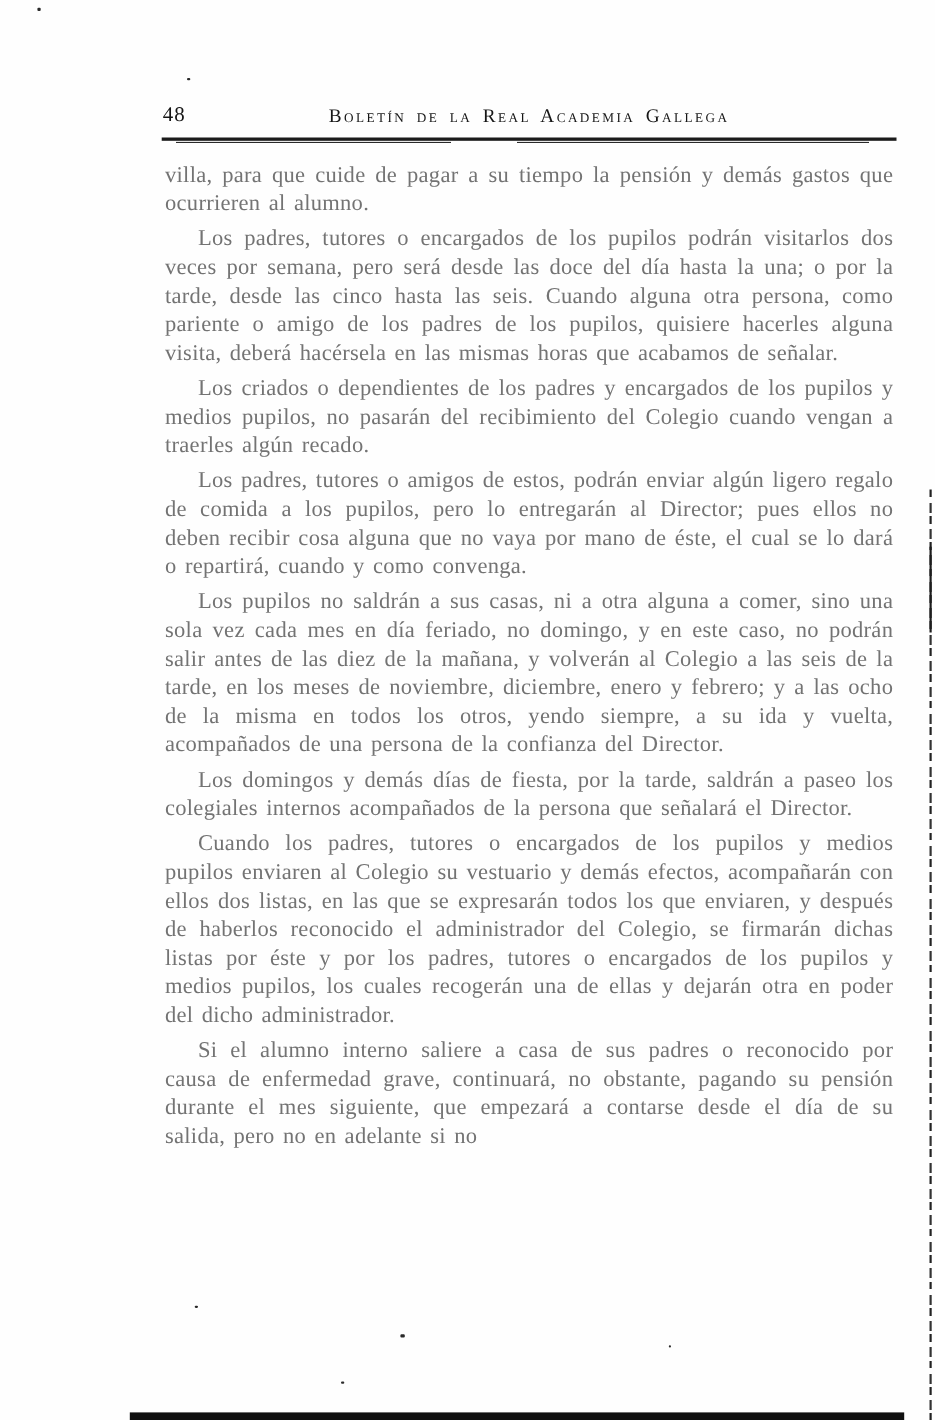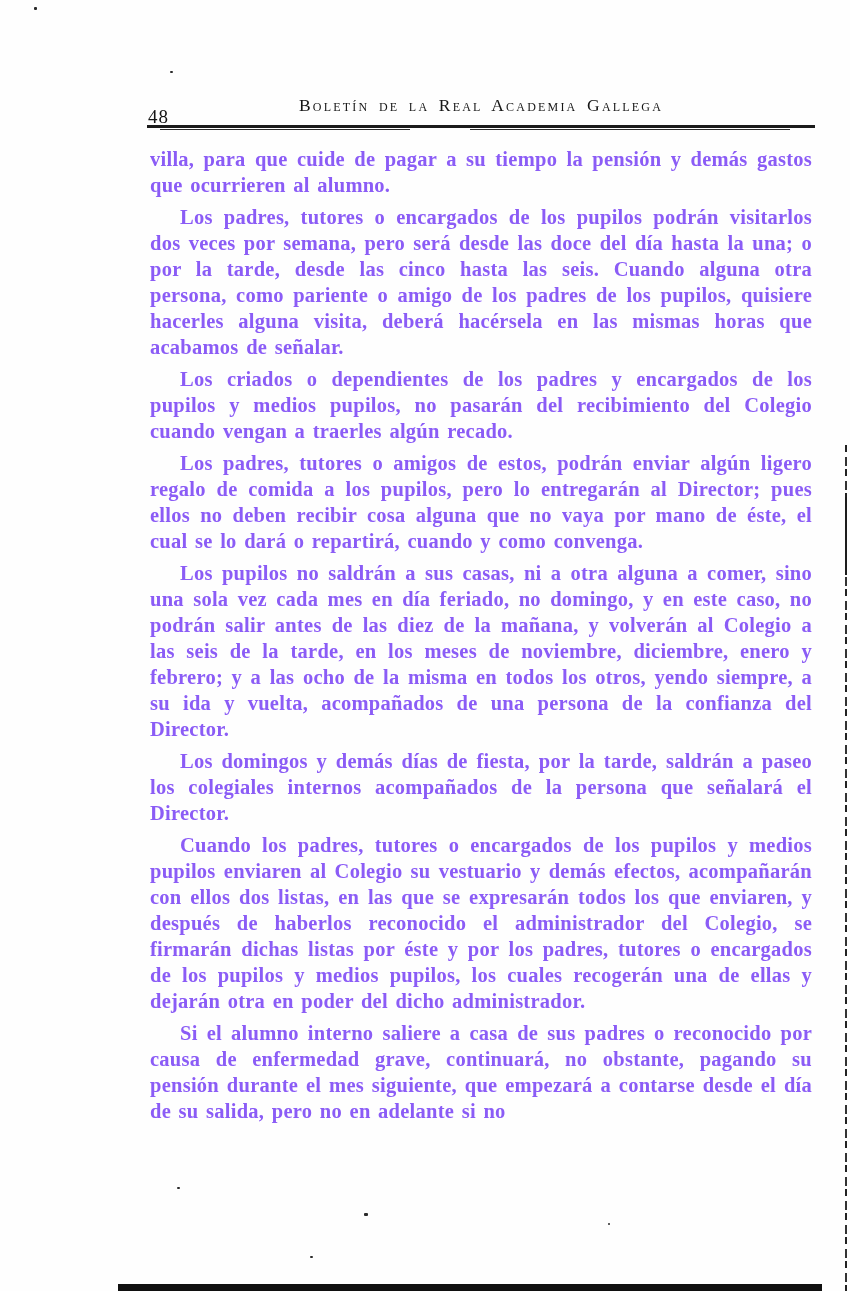"48" .page-number { top: 12px -> 0 }
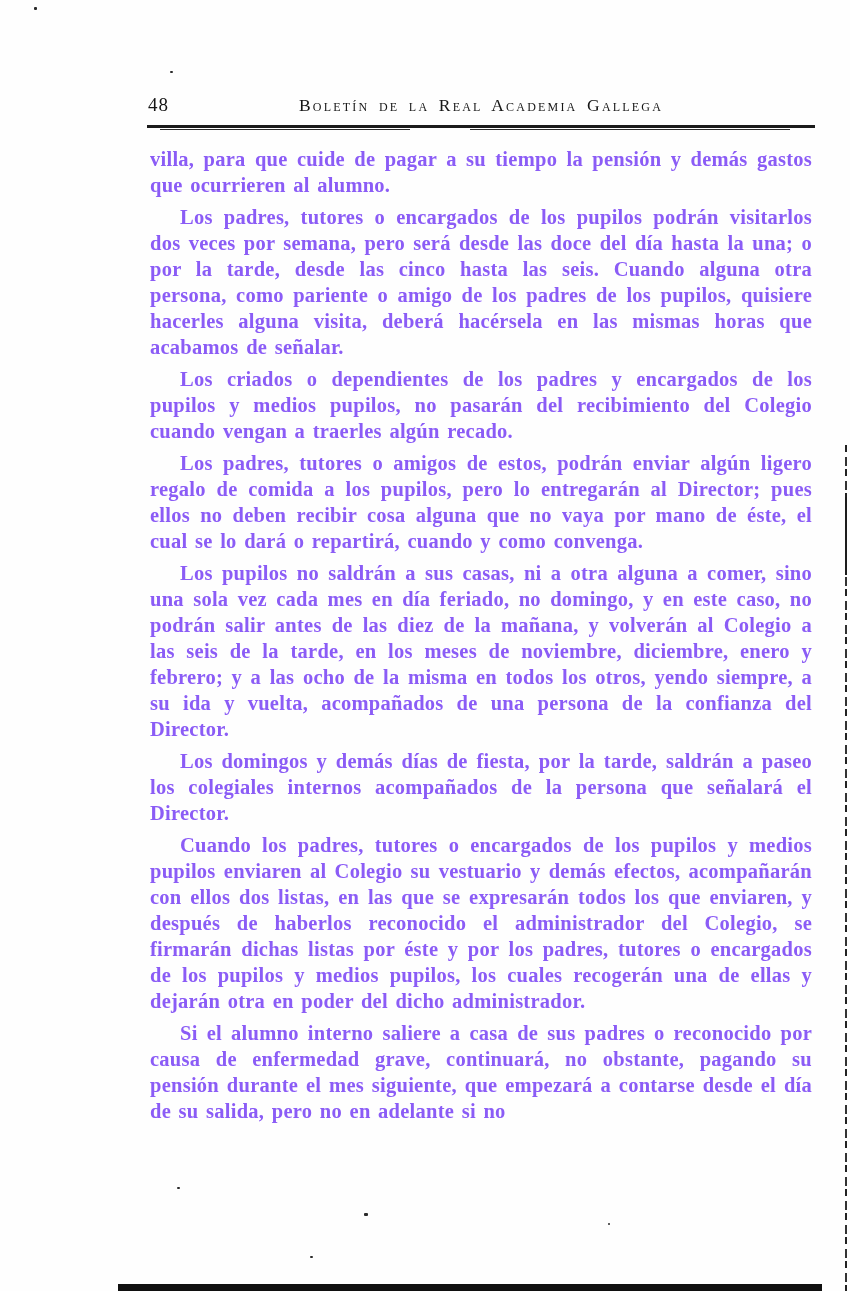"villa, para que cuide de" .text-block { color: #8b5cf6 -> #737373; font-weight: bold -> none }
